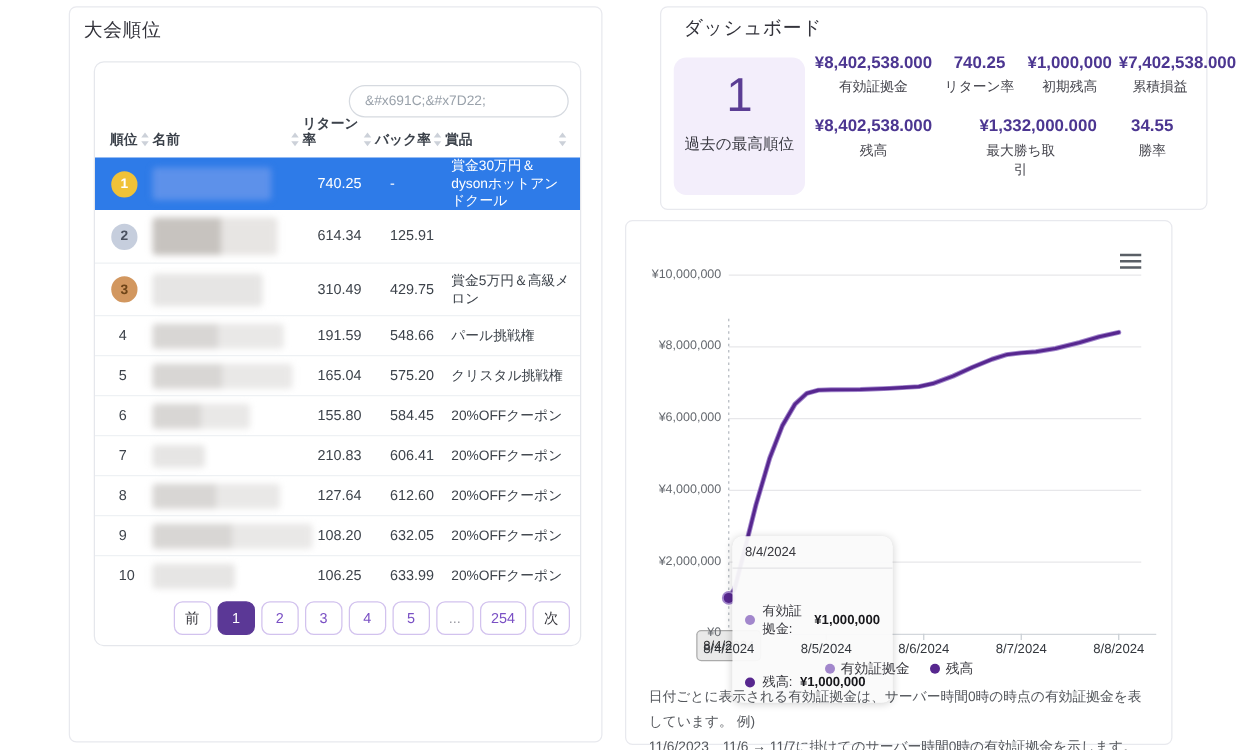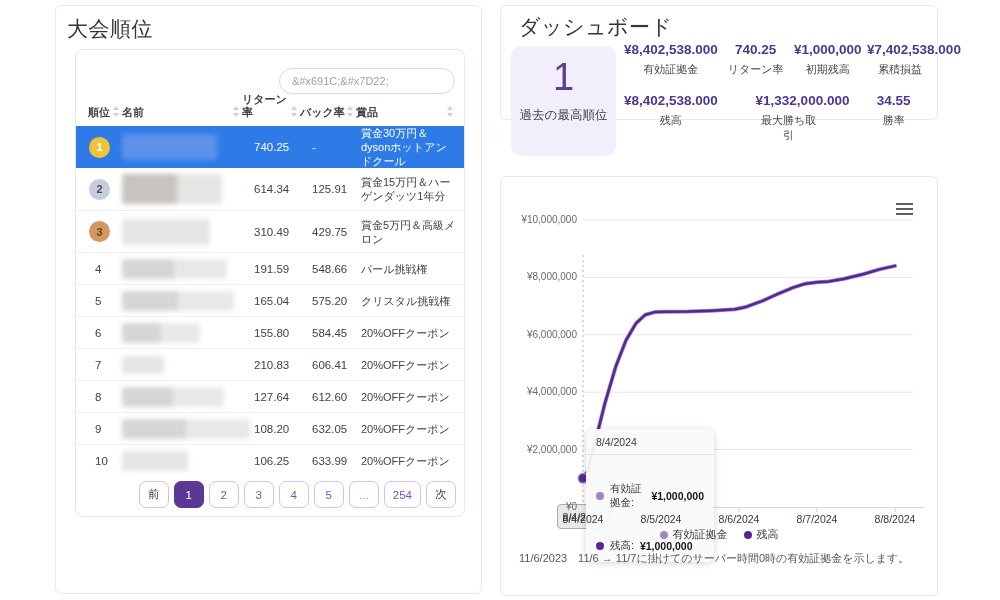"大会順位" .panel-title { font-size: 21px -> 15px }
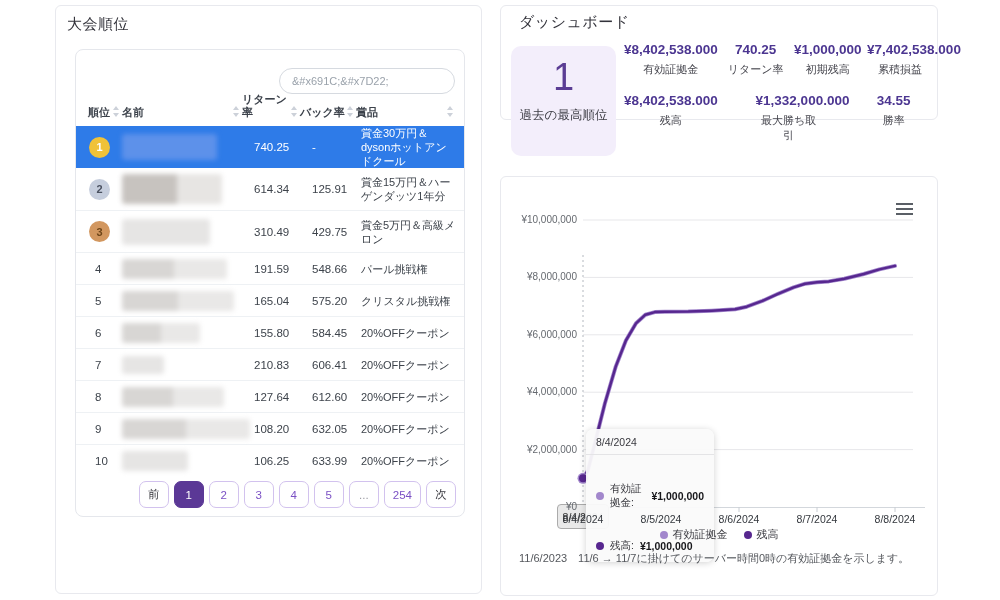"ダッシュボード" #panel-stats { height: 115px -> 163px; left: 500px -> 528px }
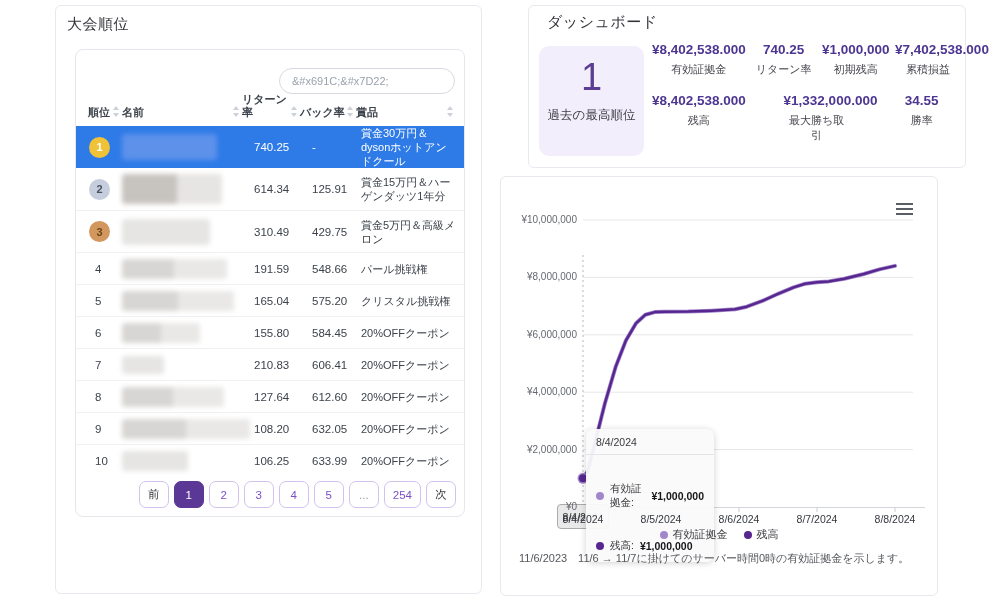"賞金15万円＆ハーゲンダッツ1年分" div.prize { html: <div>賞金15万円＆ハーゲンダッツ1年分</div> -> none }
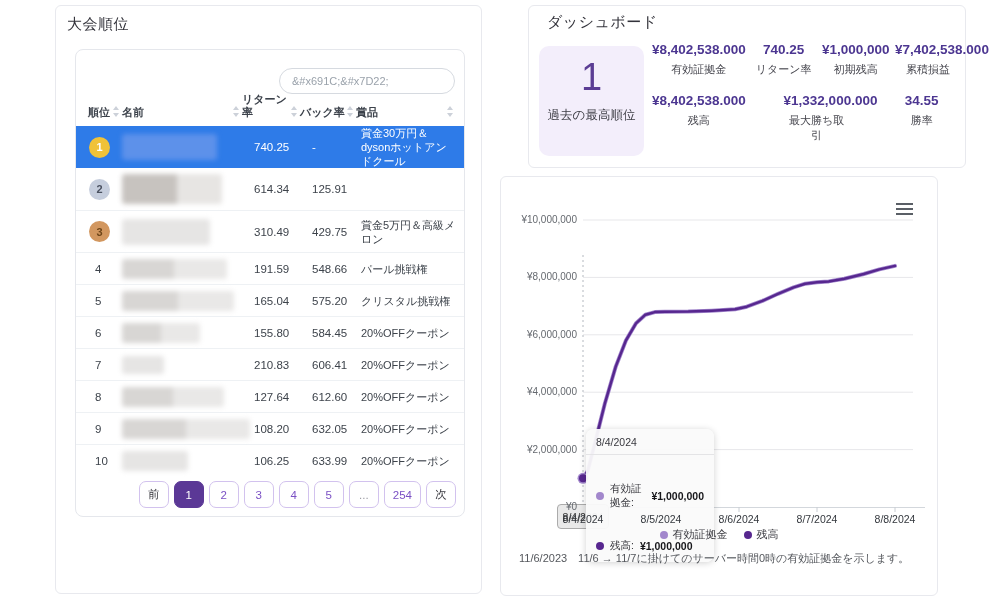"日付ごとに表示される有効証拠金は、サーバー時間0時の時点の有効証拠金を表していま" div { html: none -> <div>日付ごとに表示される有効証拠金は、サーバー時間0時の時点の有効証拠金を表しています。 例)</div> }
